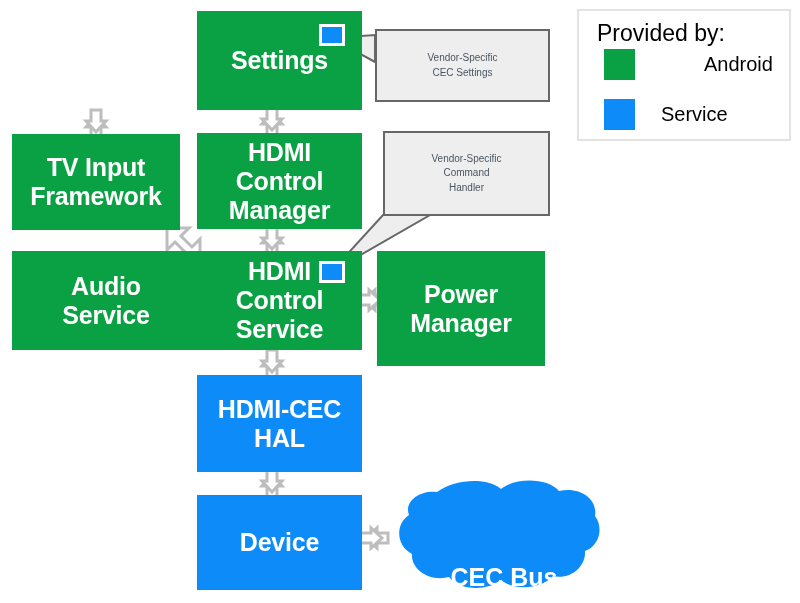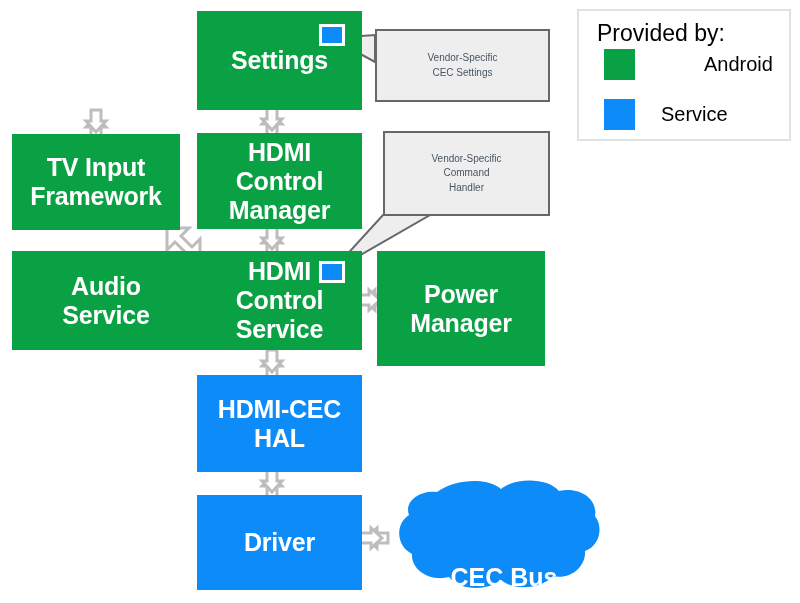"Driver" span.label { text: Driver -> Device }
